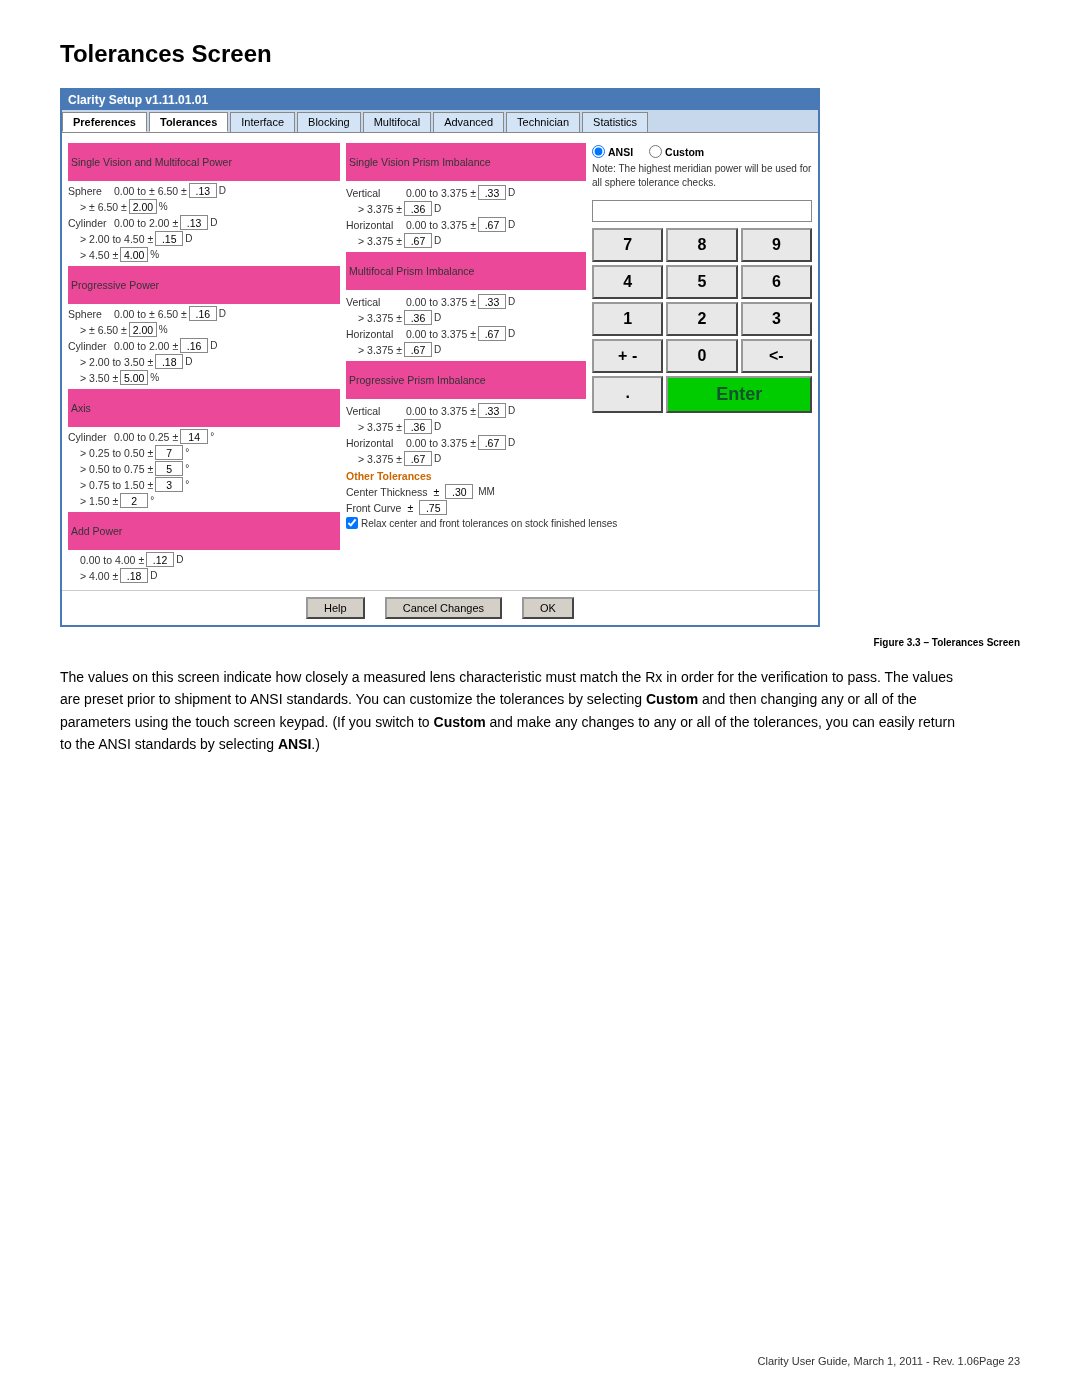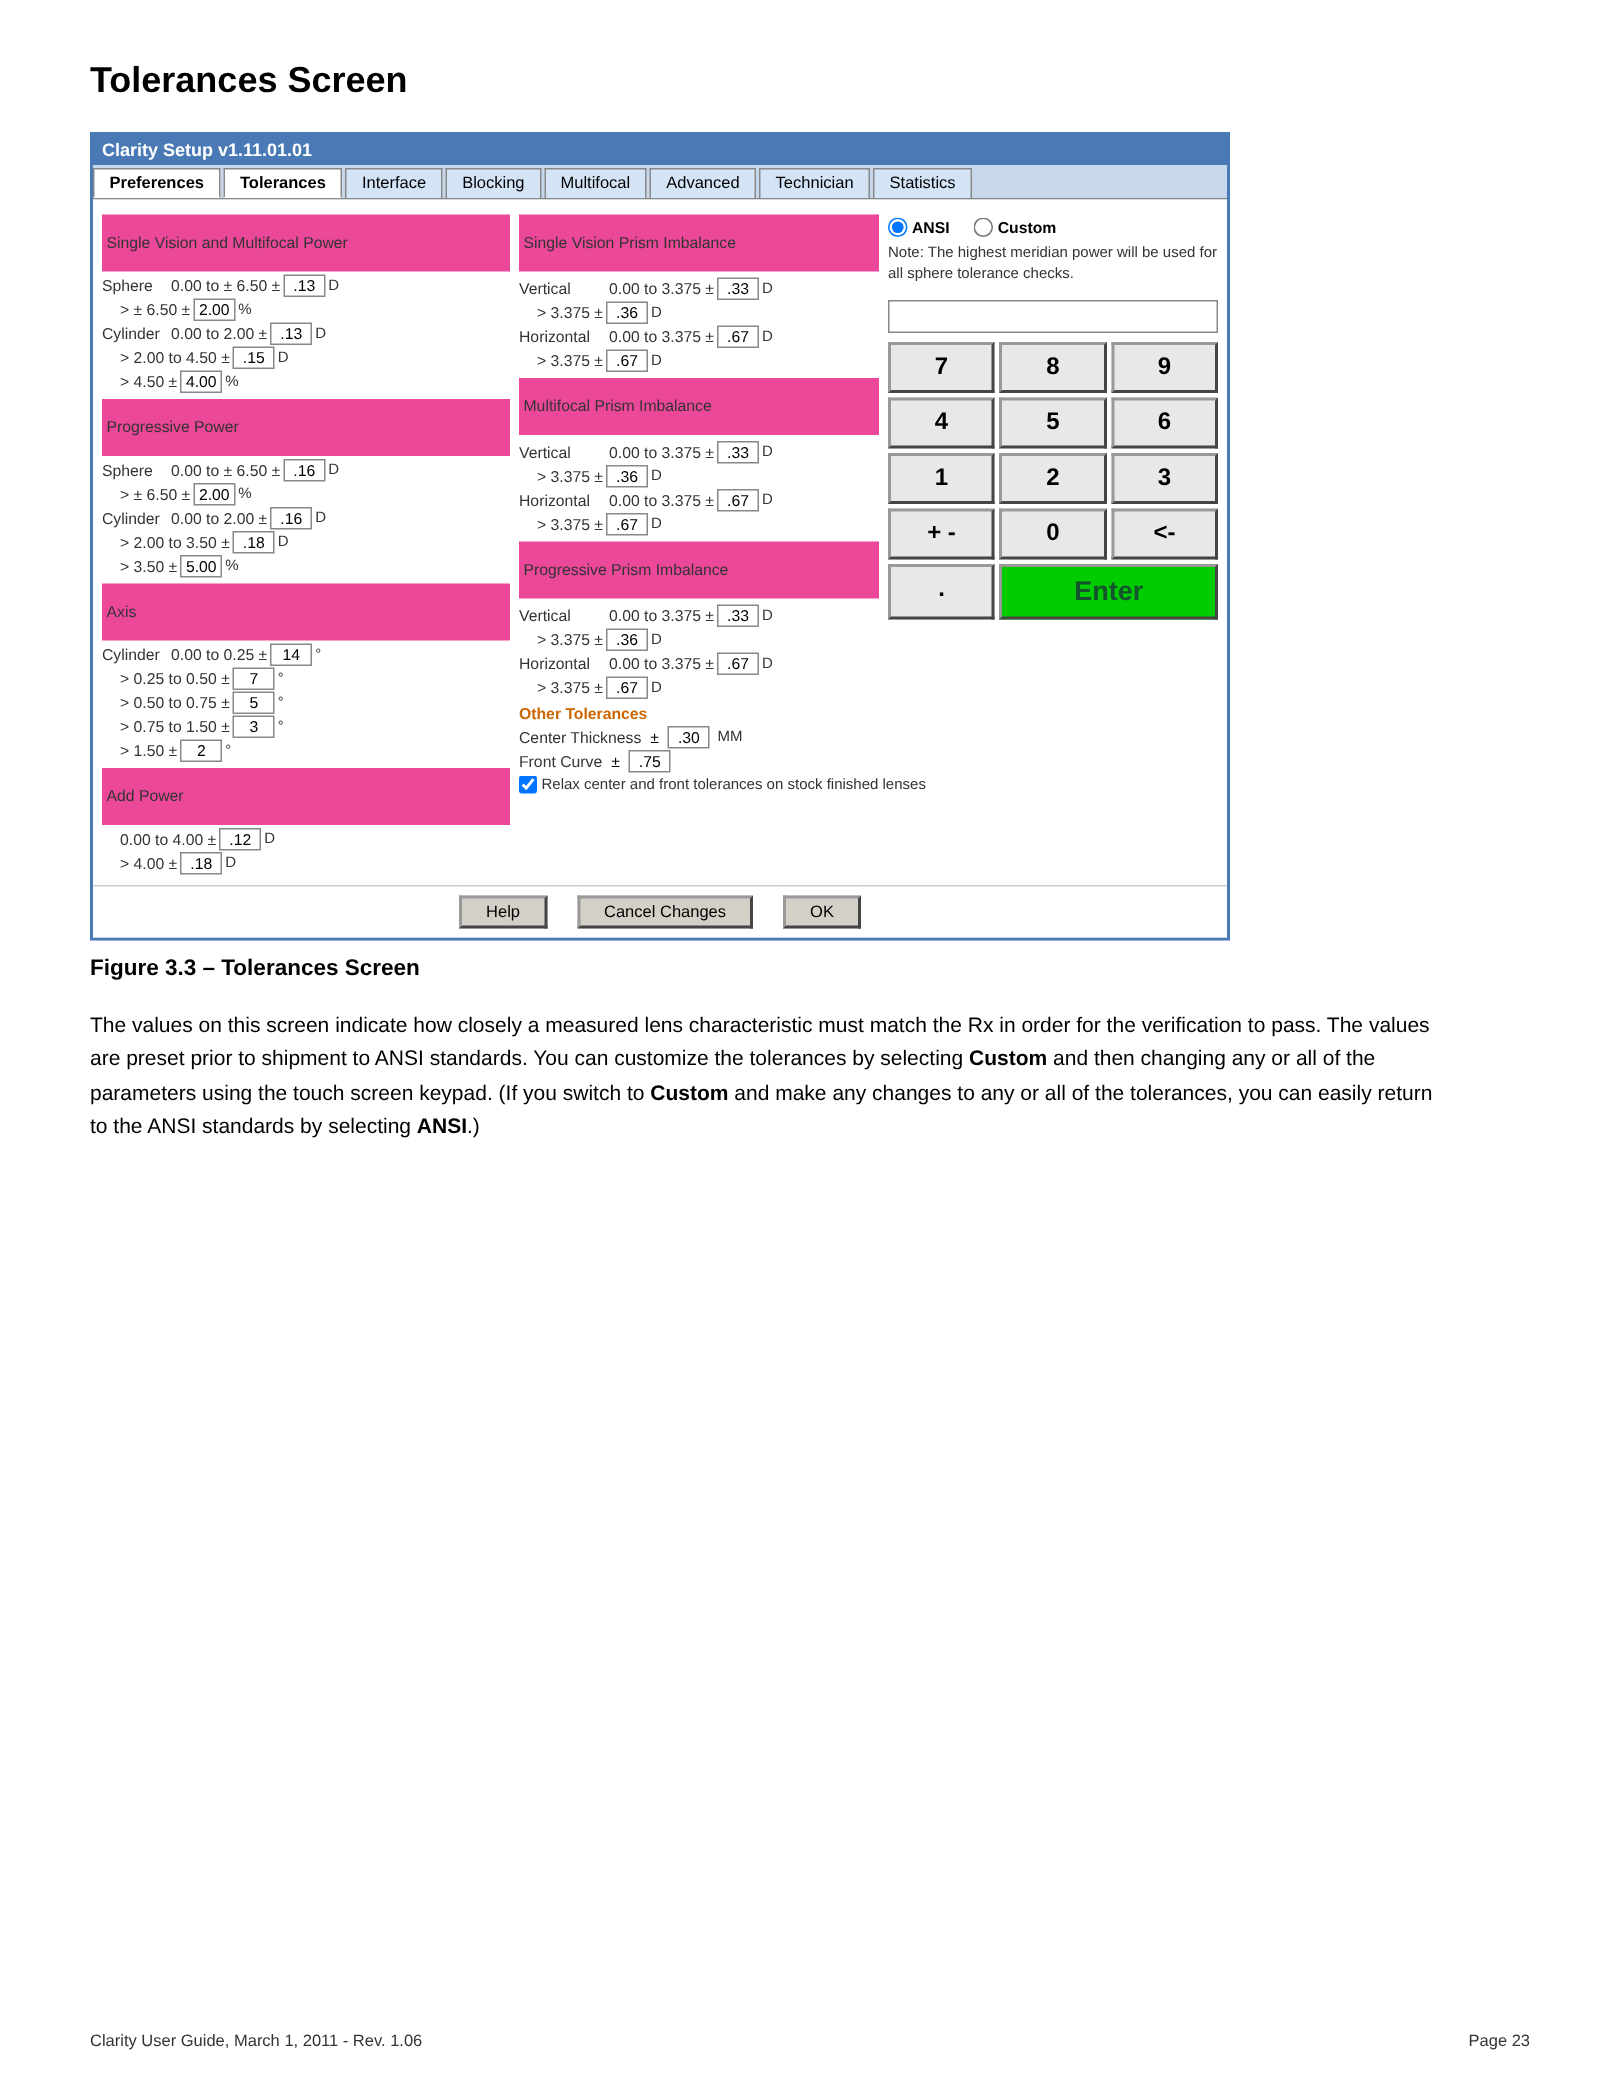"Figure 3.3 – Tolerances Screen" .figure-caption { font-size: 15px -> 10px; text-align: left -> right }
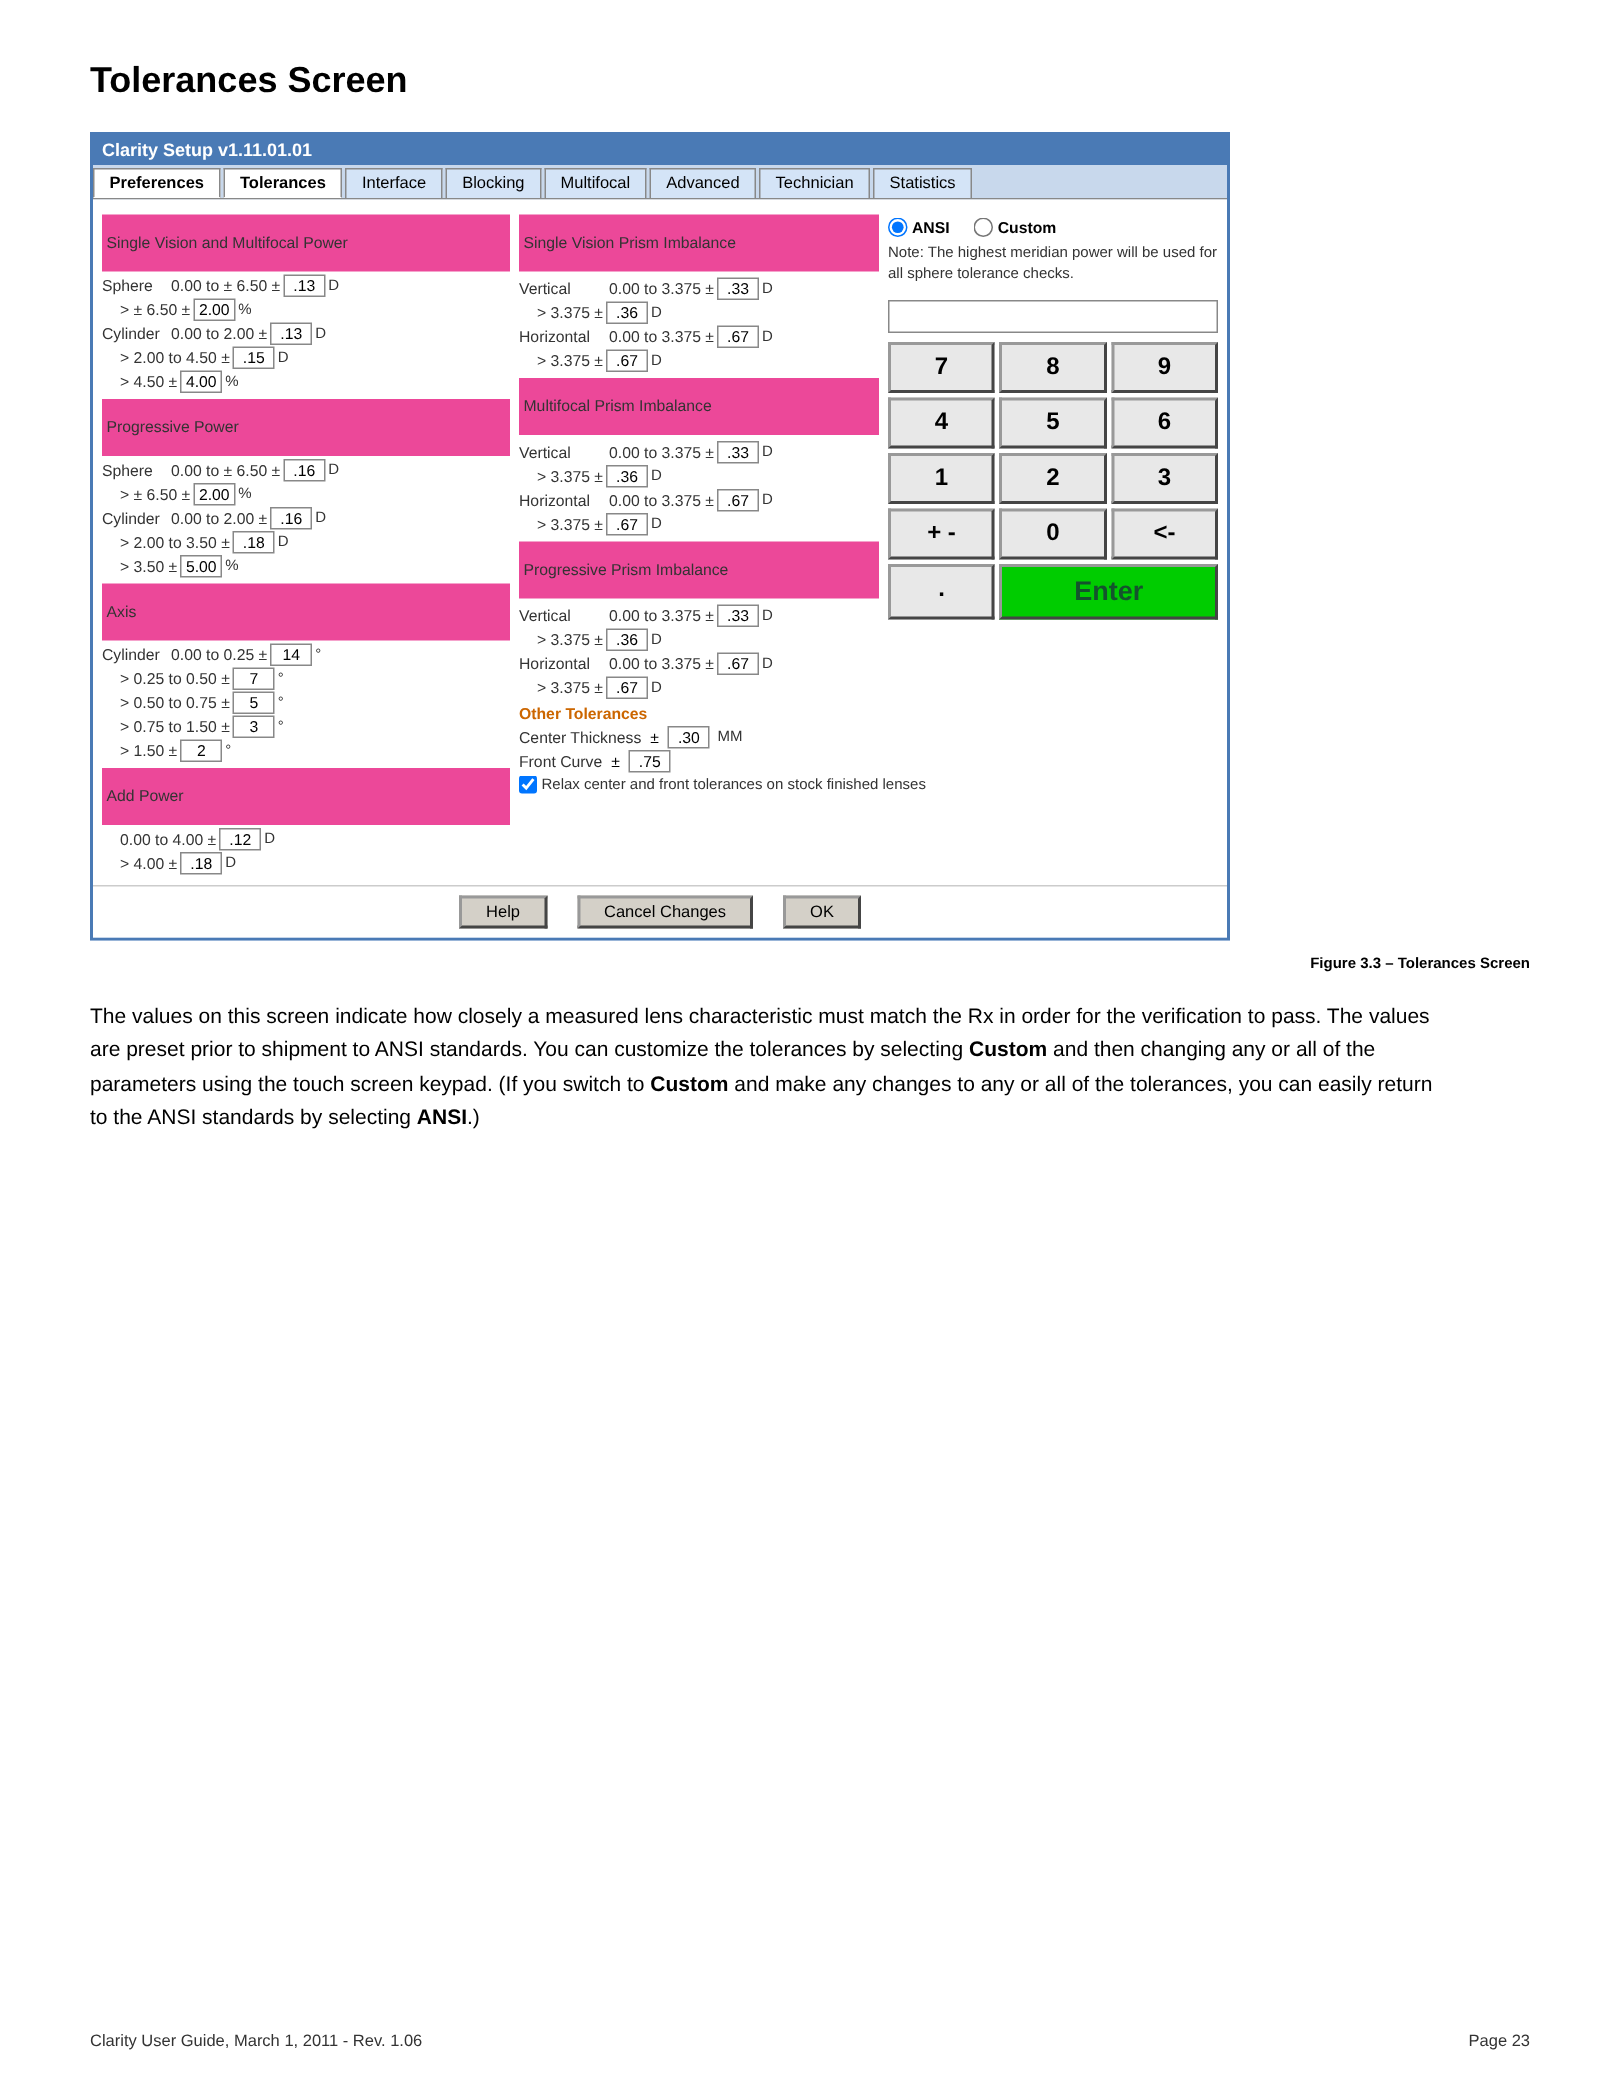"Clarity User Guide, March 1," .footer { justify-content: space-between -> flex-end }
